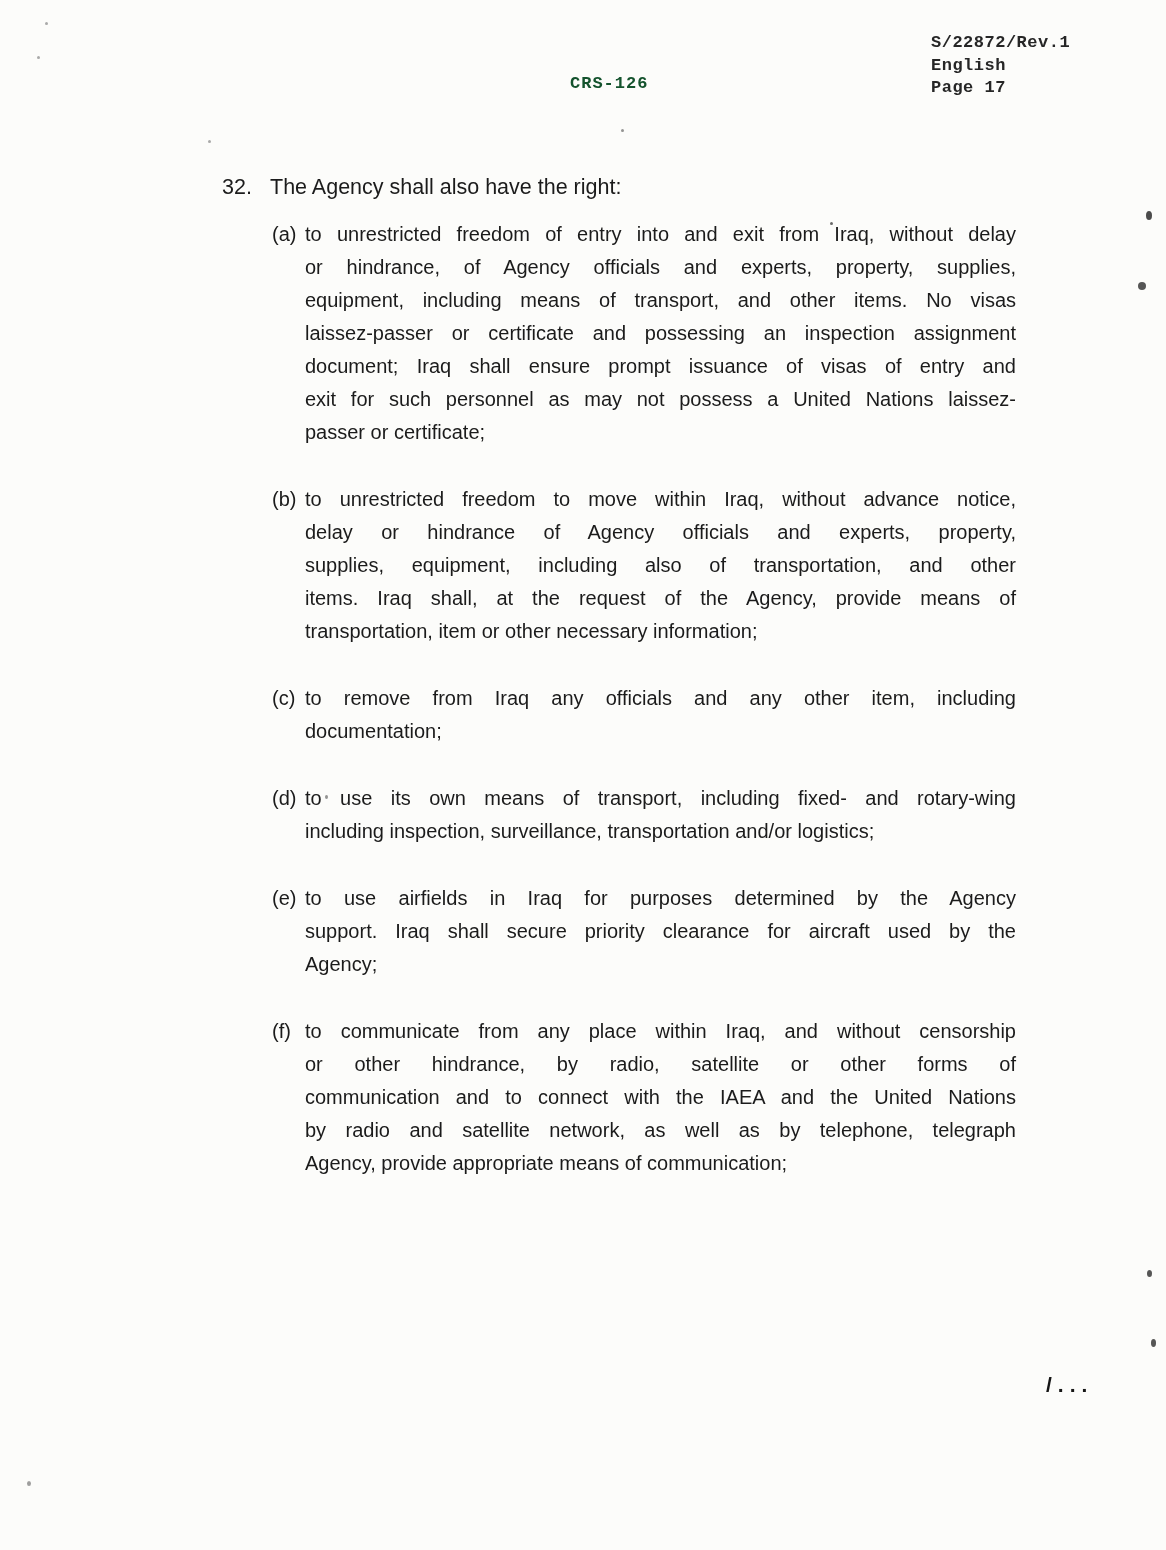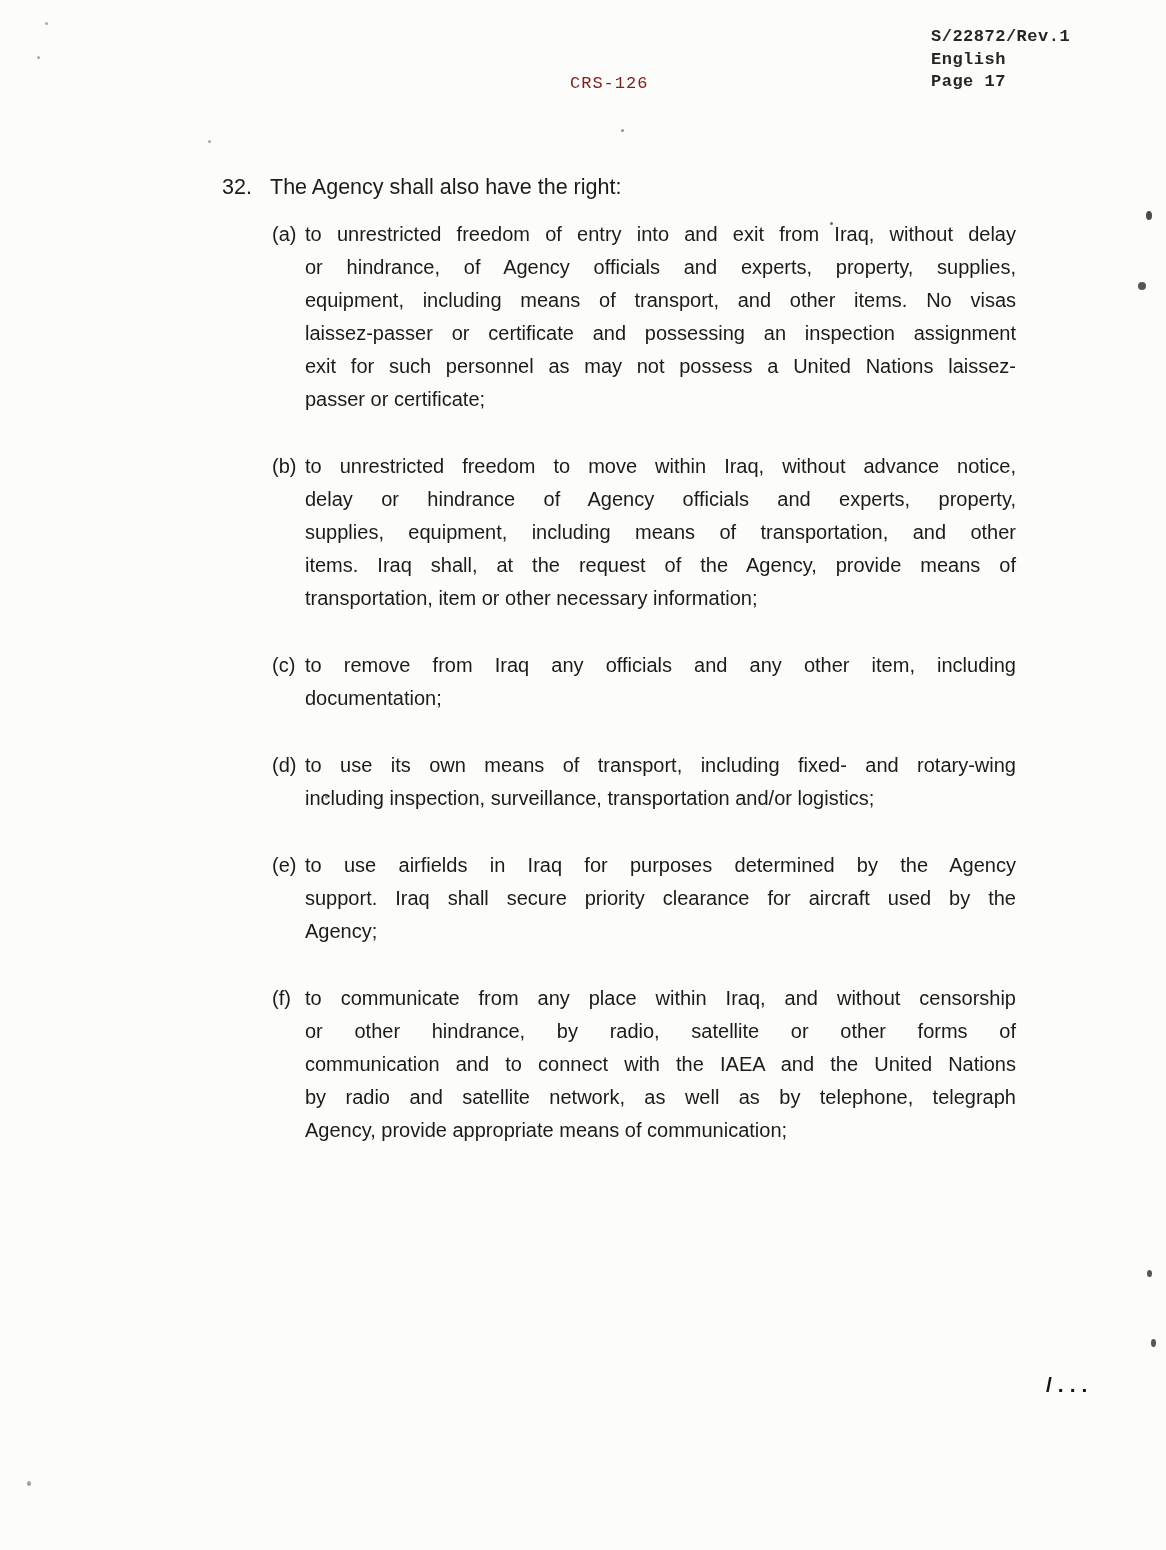"S/22872/Rev.1" .docref { top: 26px -> 32px }
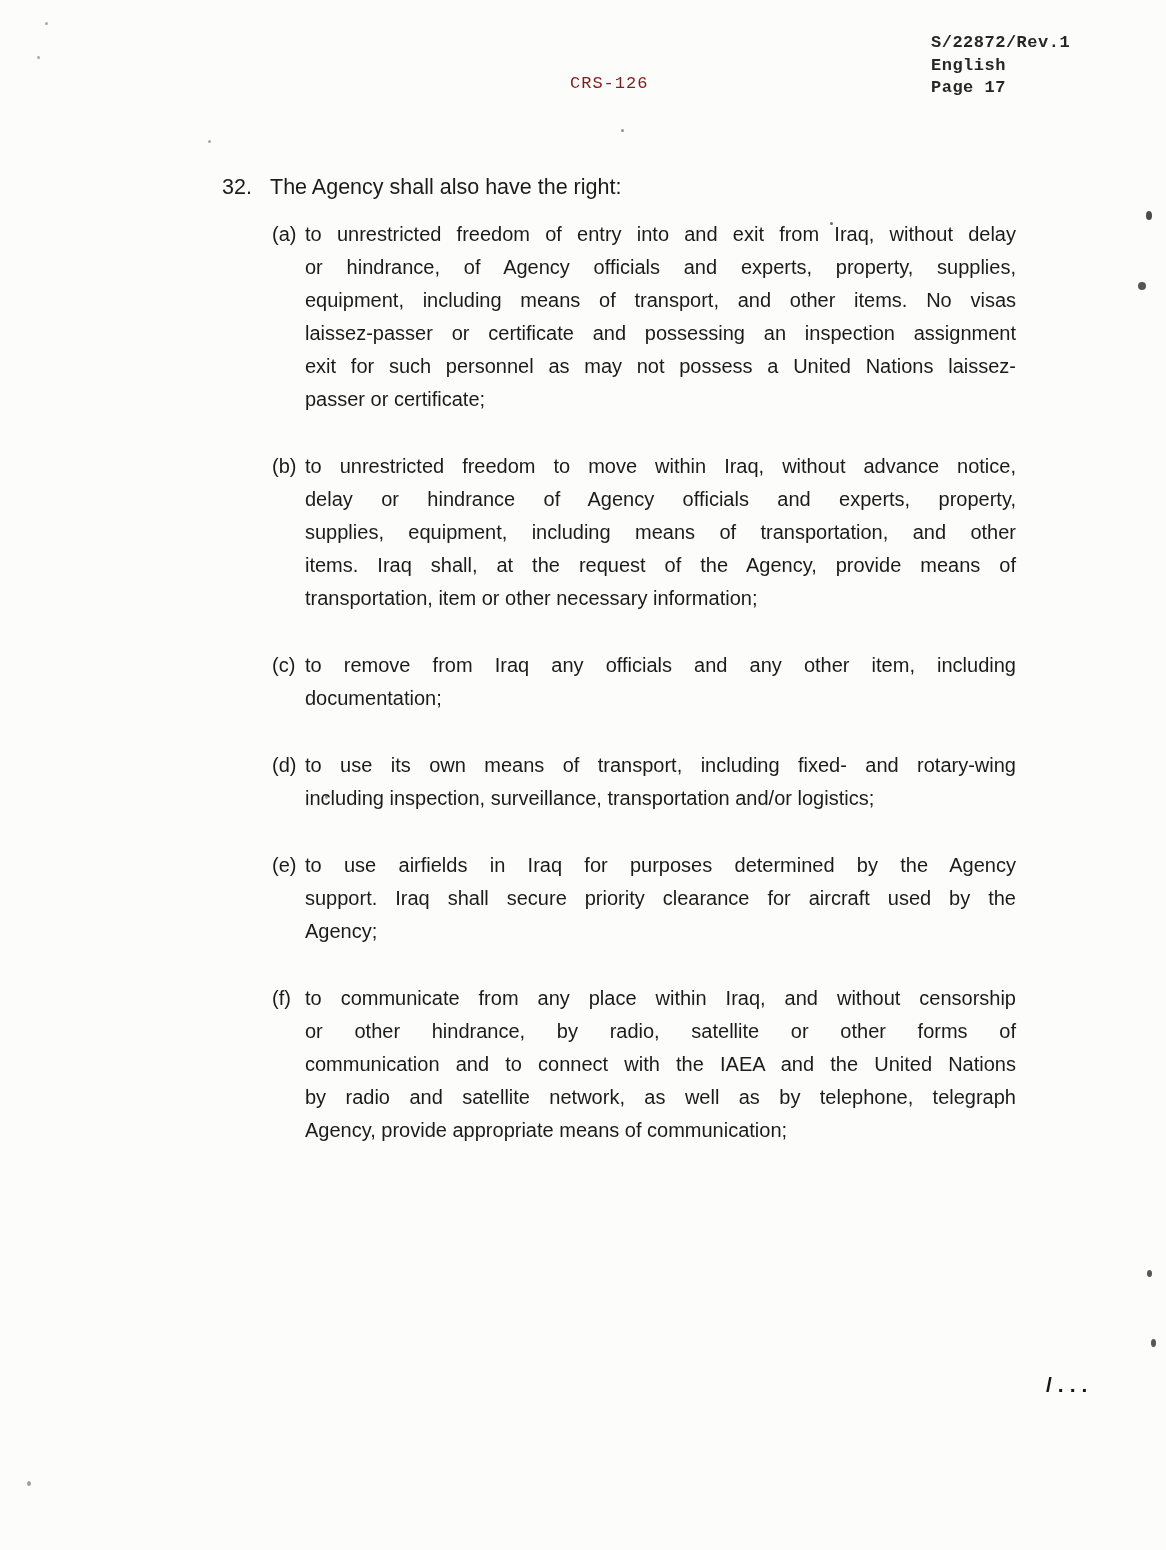"CRS-126" .stamp { color: #7f1d1d -> #14532d; font-weight: normal -> bold }
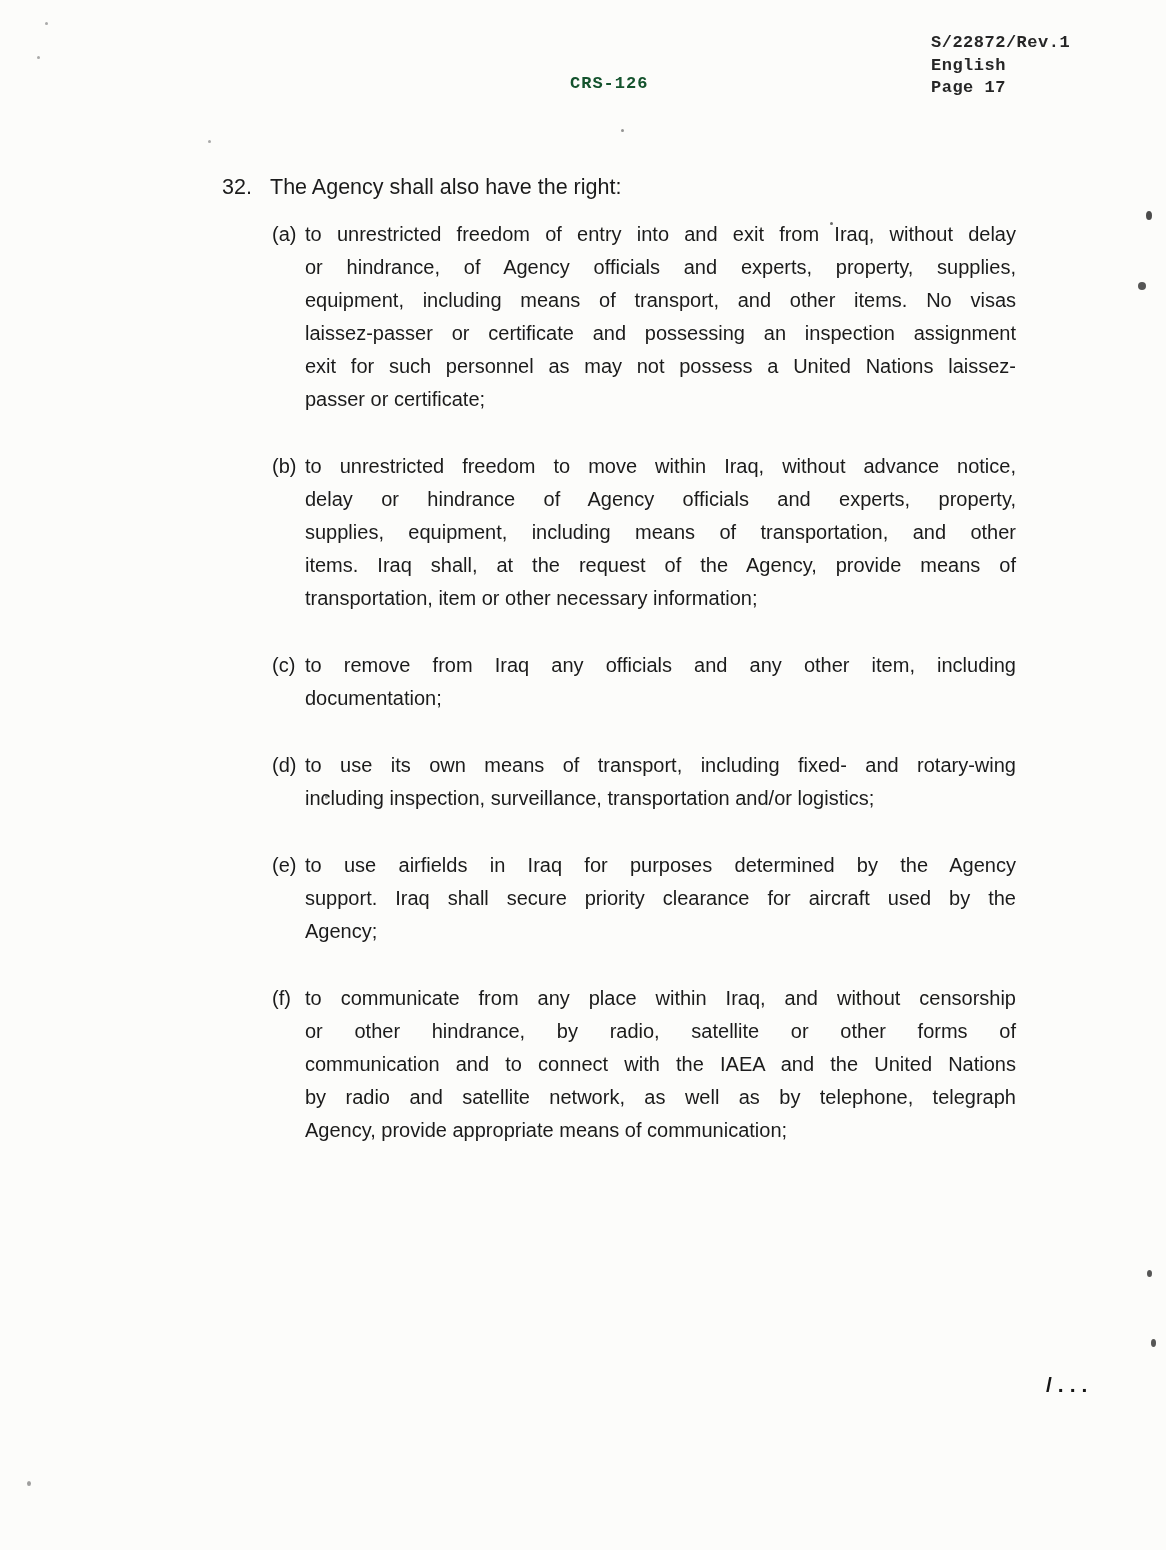"document; Iraq shall ensure prompt" div.line { html: none -> <div>document; Iraq shall ensure prompt issuance of visas of entry and</div> }
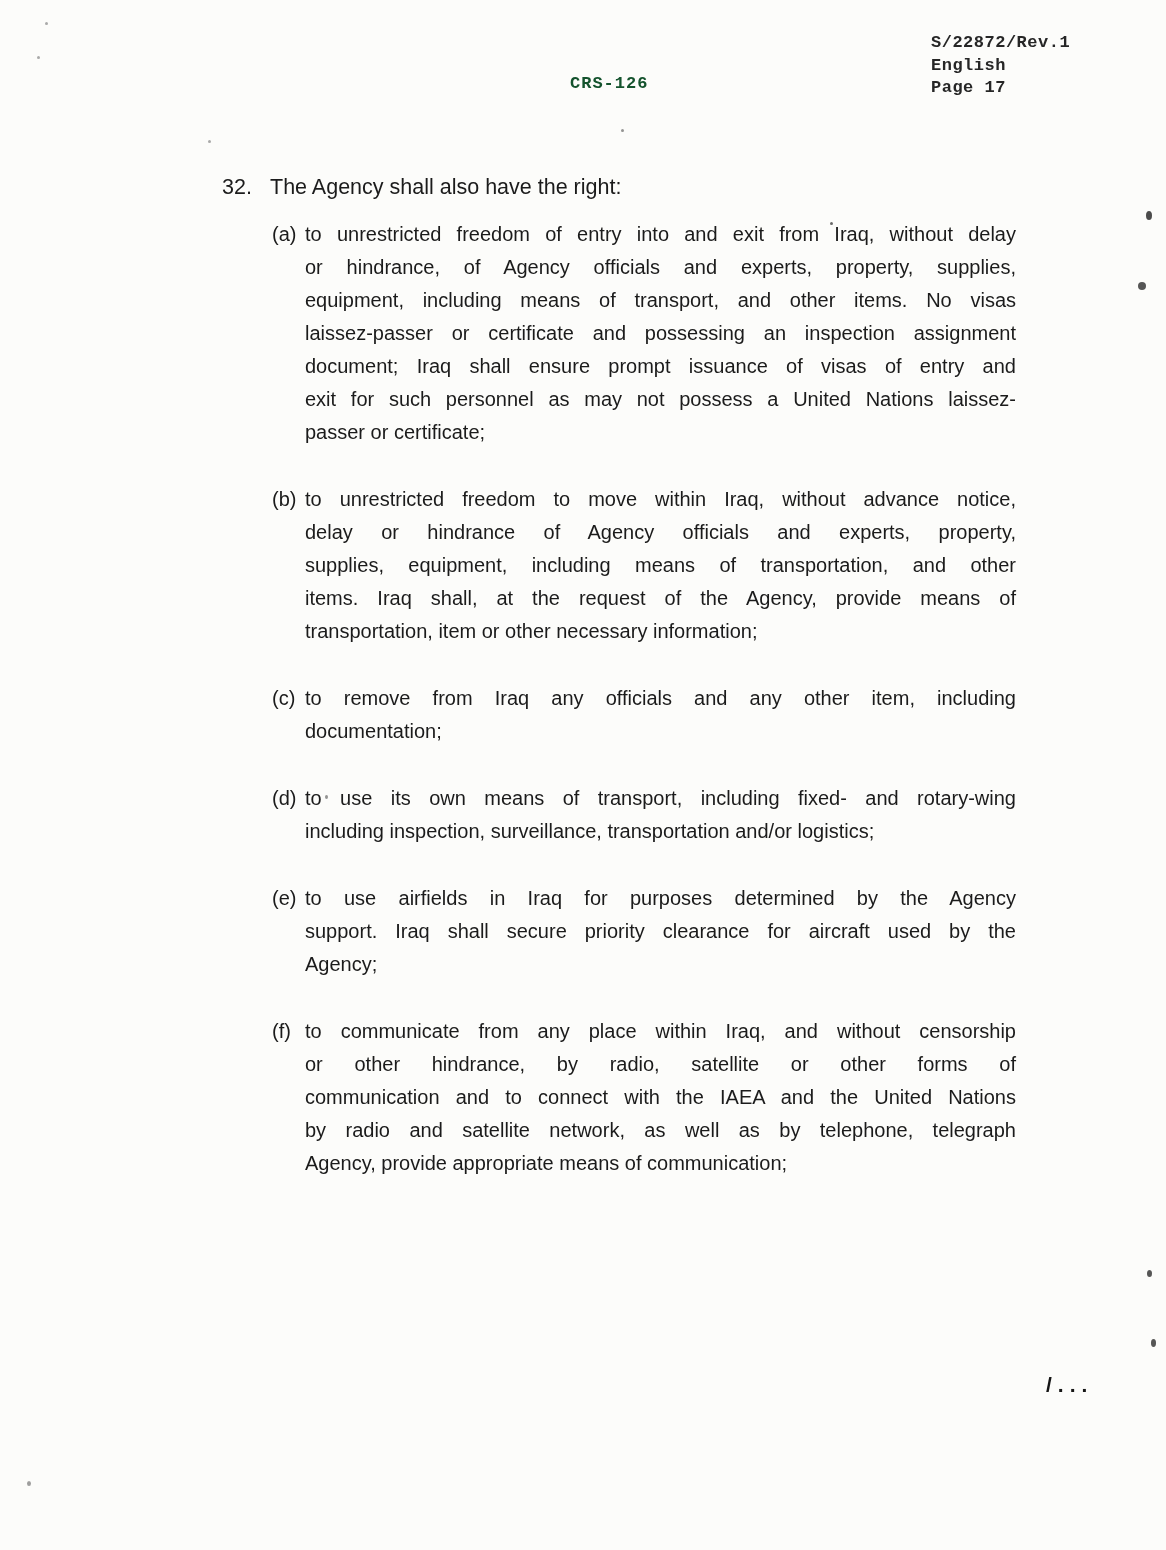"supplies, equipment, including means of" div.line { text: means -> also }
